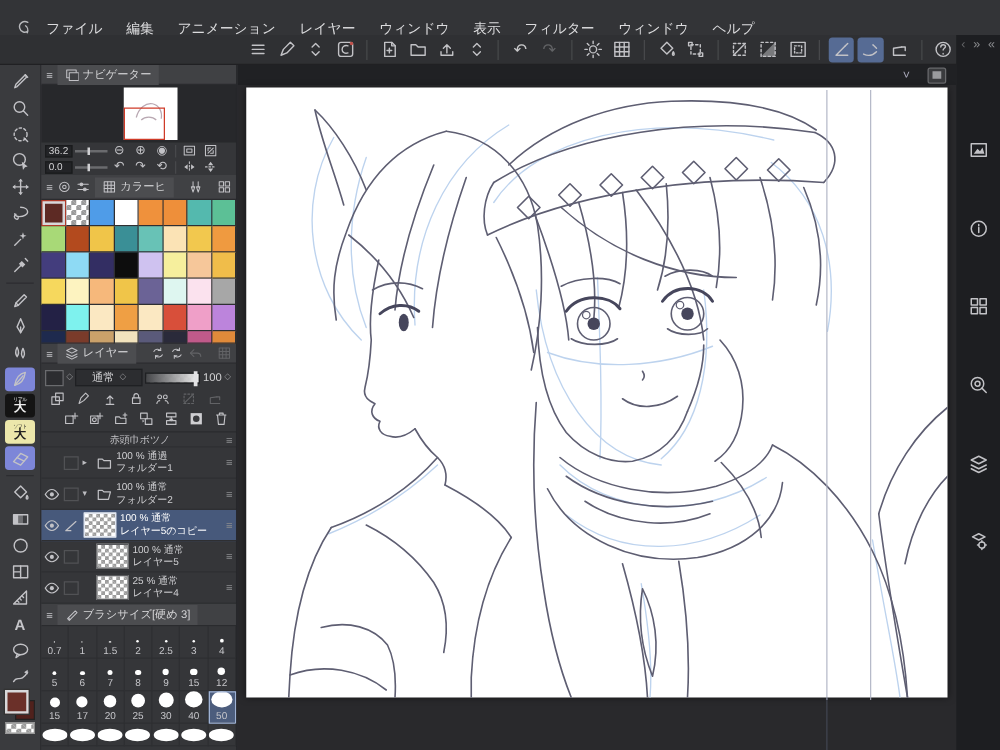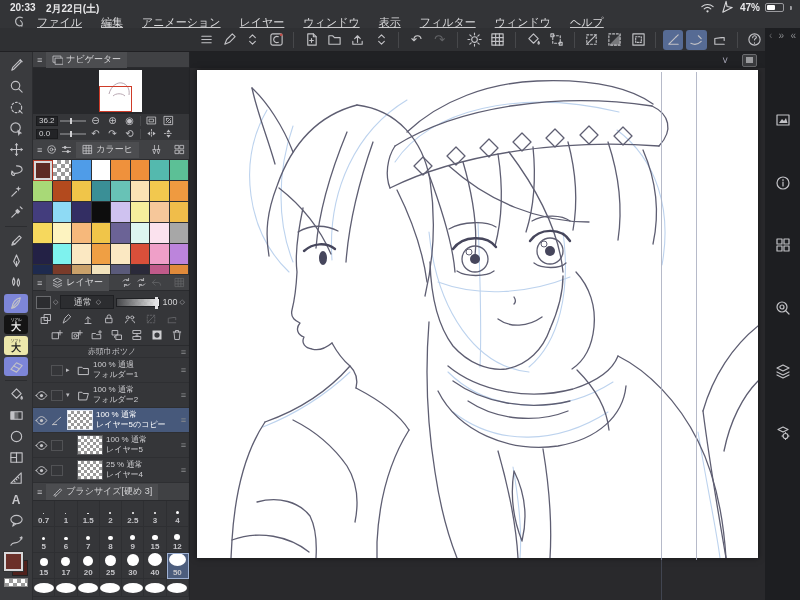"20:33" div { html: <div> <span>20:33</span> <span>2月22日(土)</span> <div> <span> <svg> <path></path> <circle></circle> </svg> </span> <span> <svg> <path></path> </svg> </span> <span>47%</span> <span> <i></i> </span> <span></span> </div> </div> -> none }
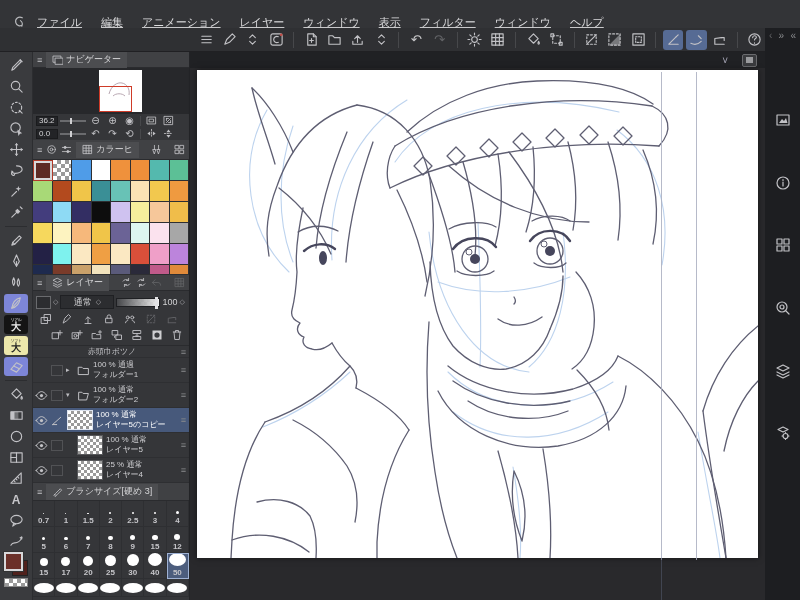"ファイル" #menurow { text-decoration: underline -> none }
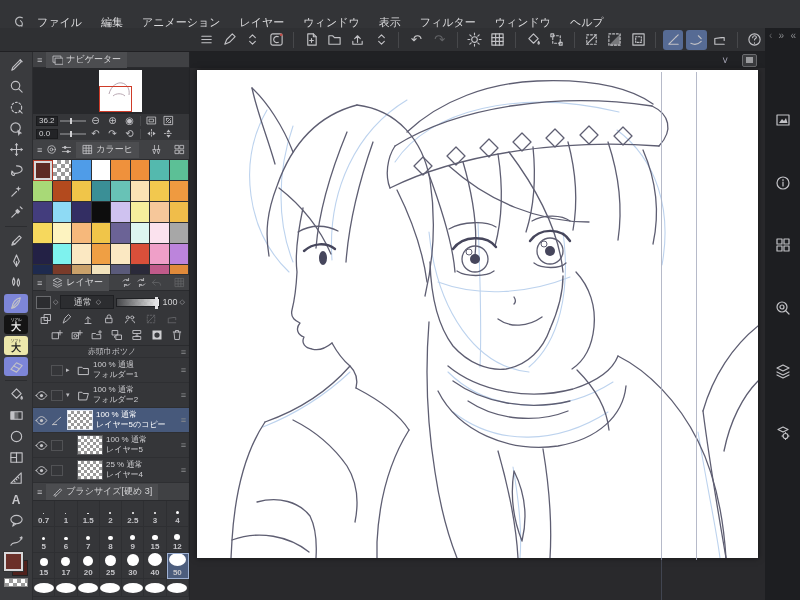"0.7" .bcell { font-weight: bold -> none }
